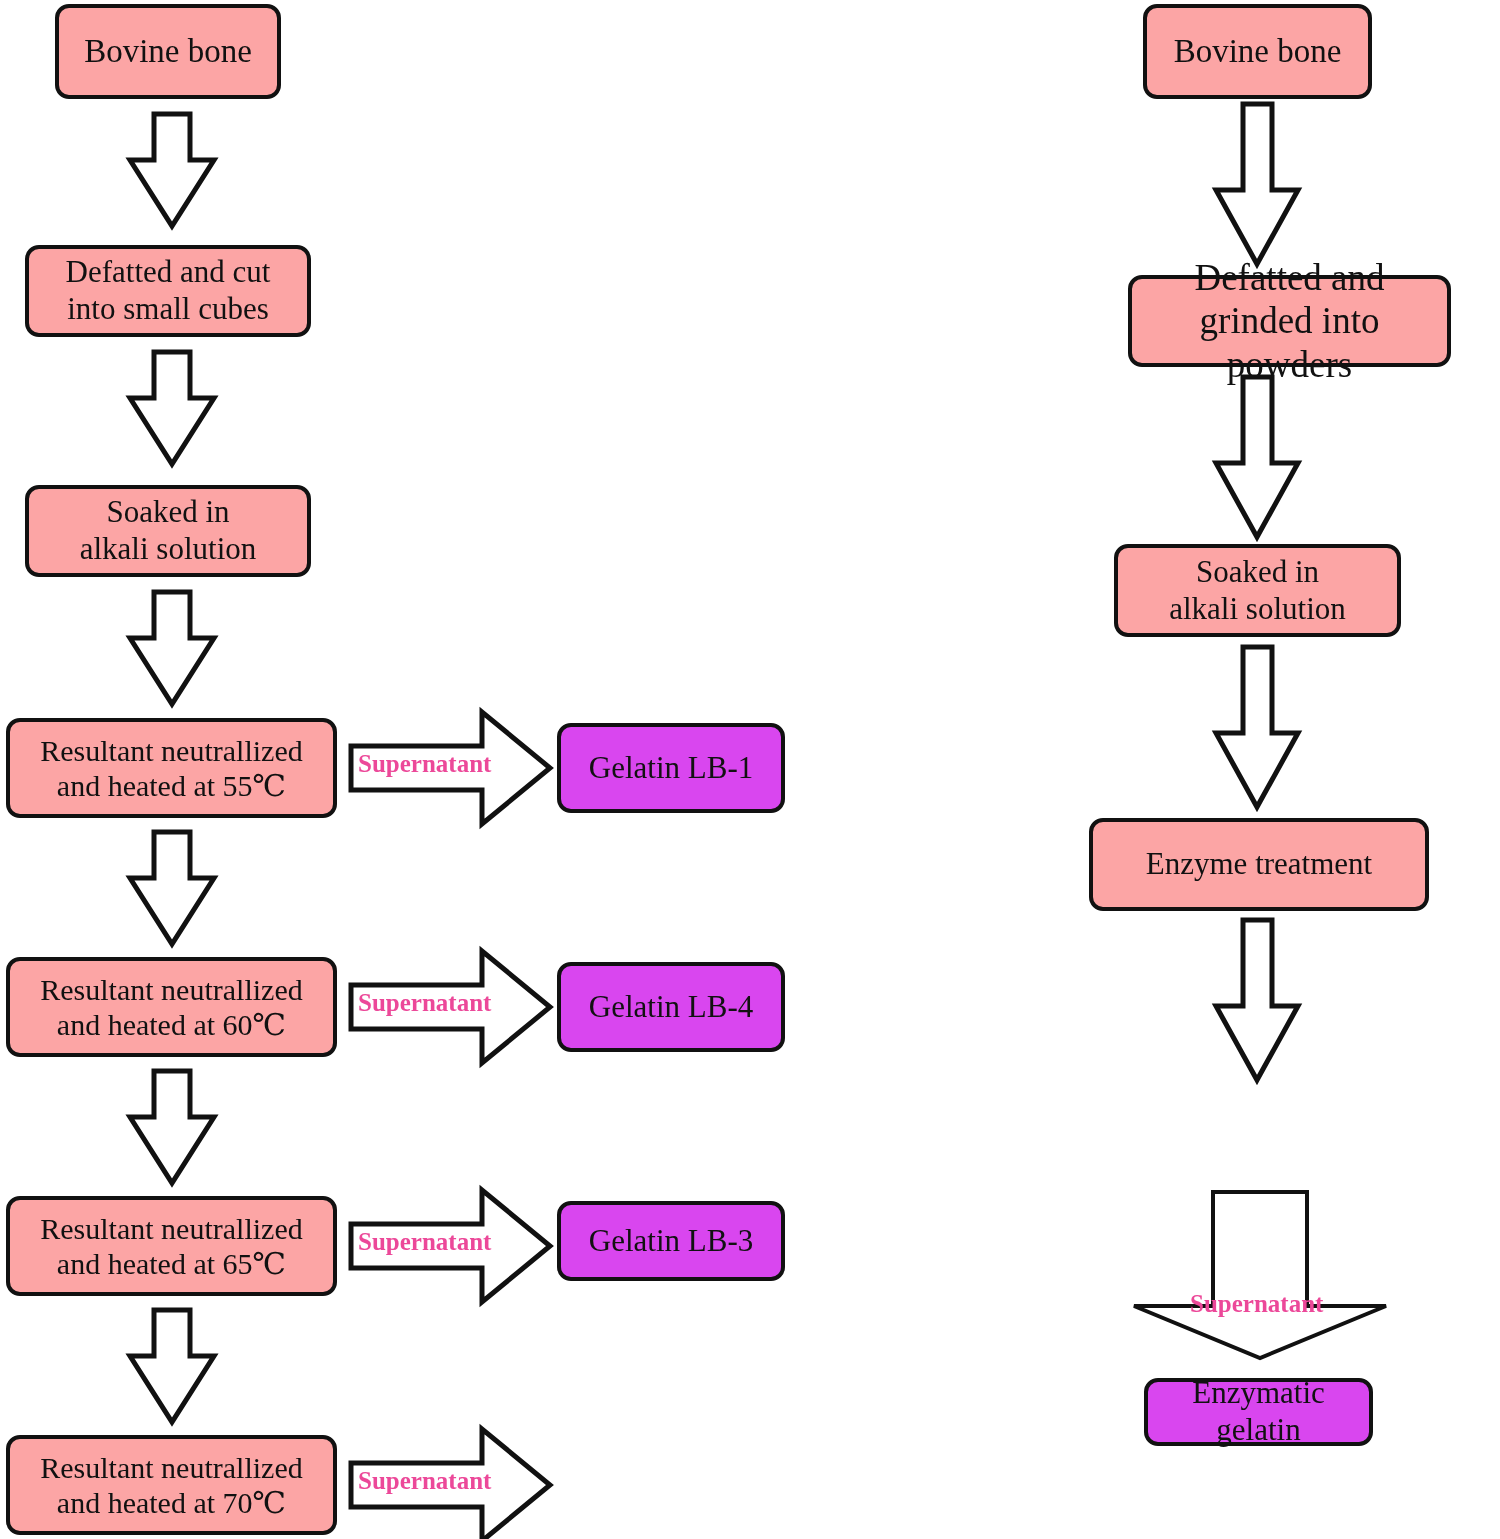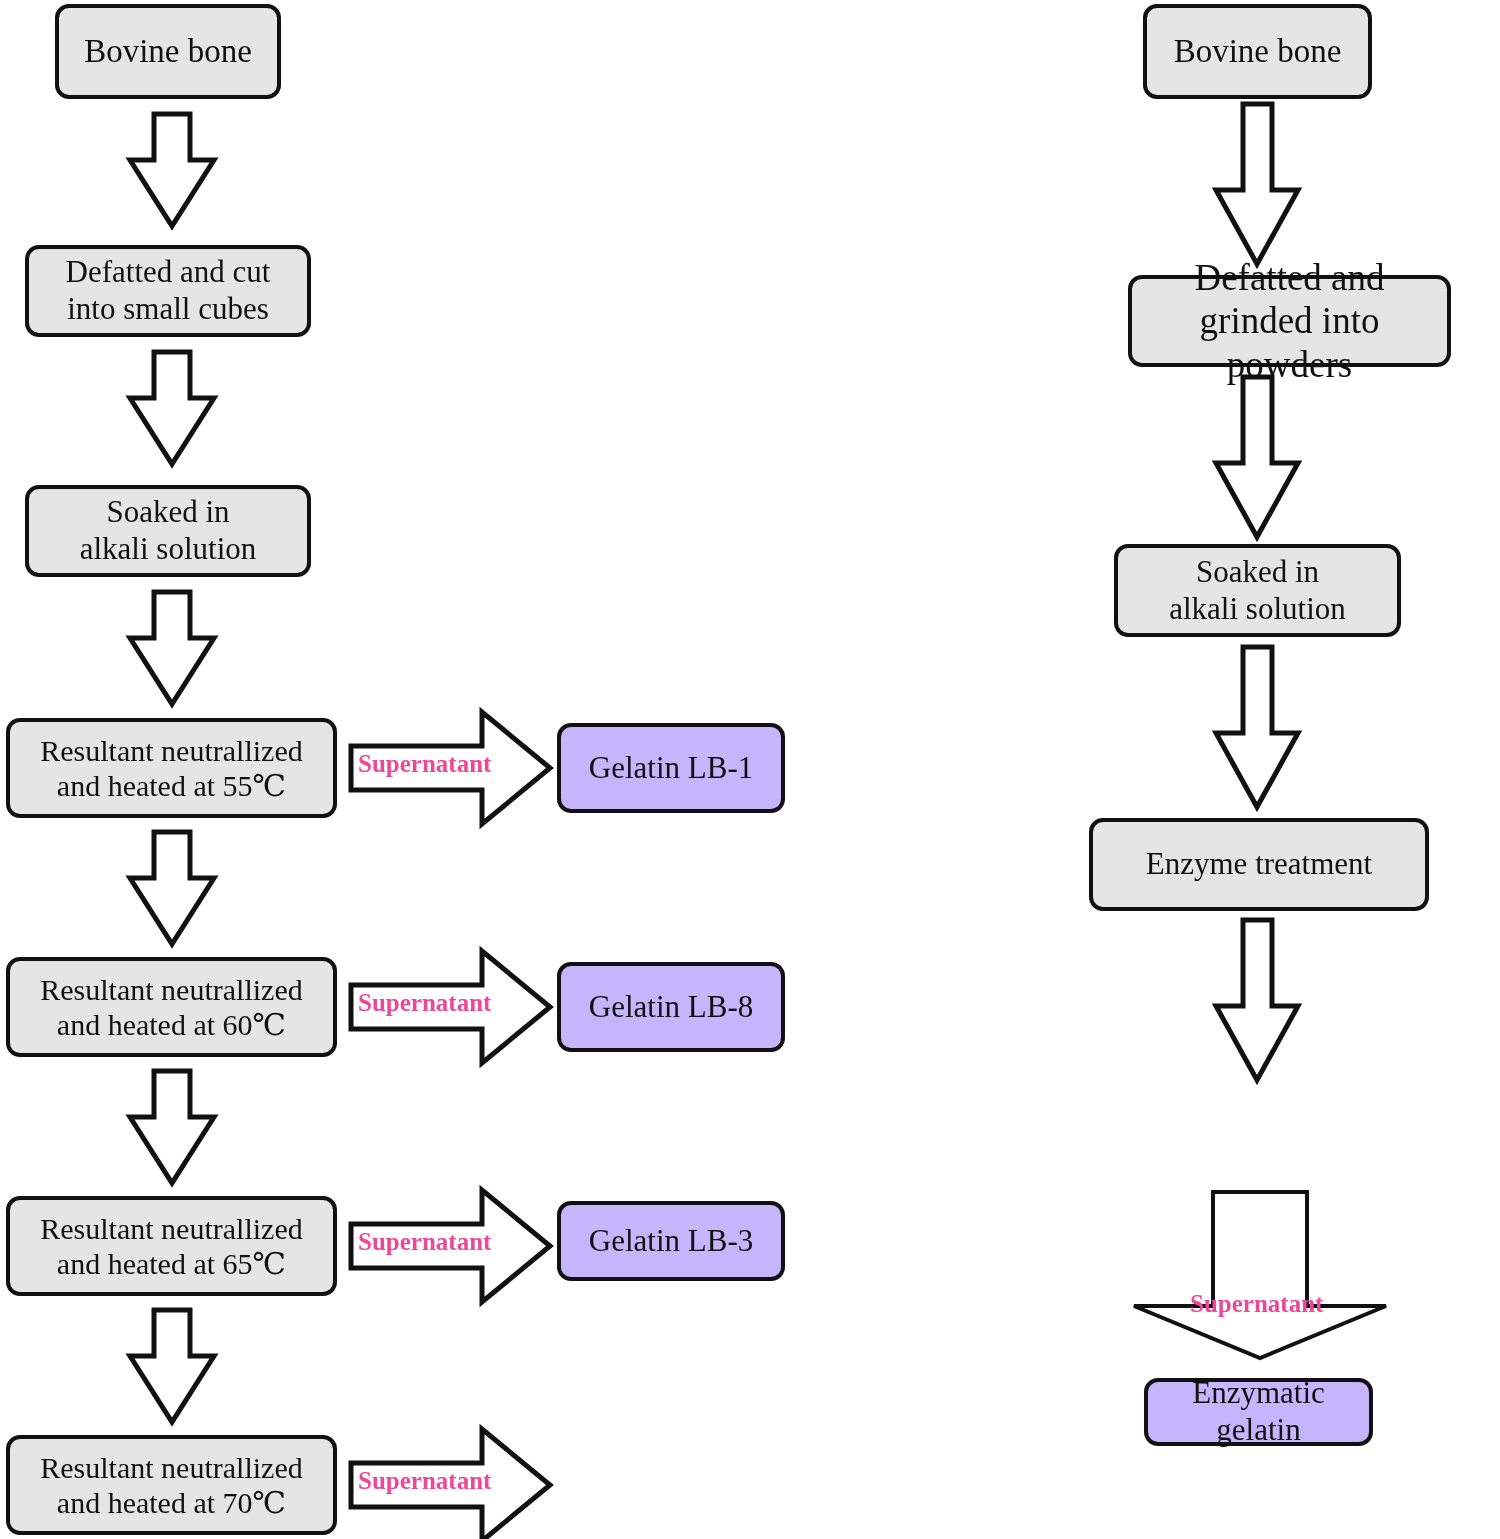"Bovine bone" .node { background: #e5e5e5 -> #fca5a5 }
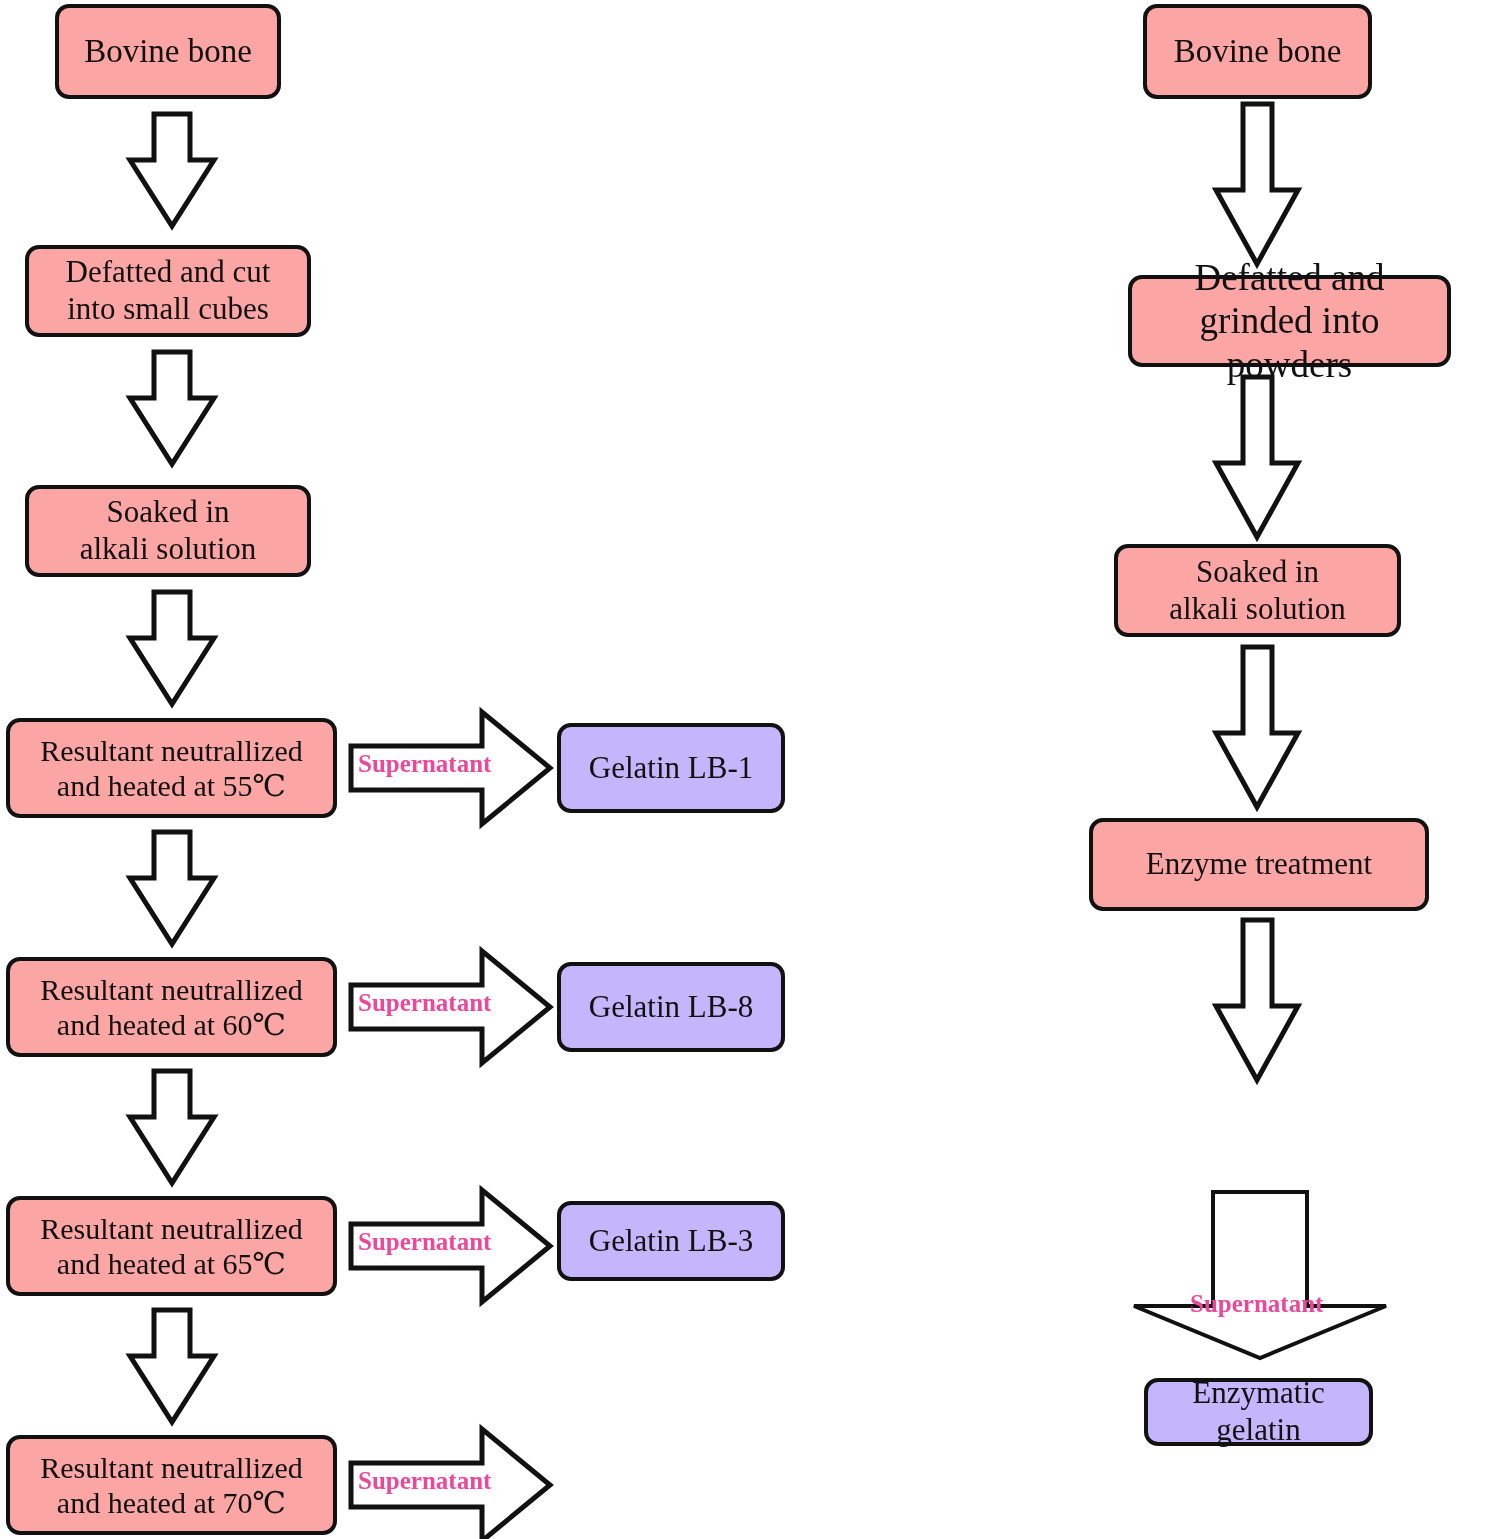"Gelatin LB-1" .node.product { background: #c4b5fd -> #d946ef }
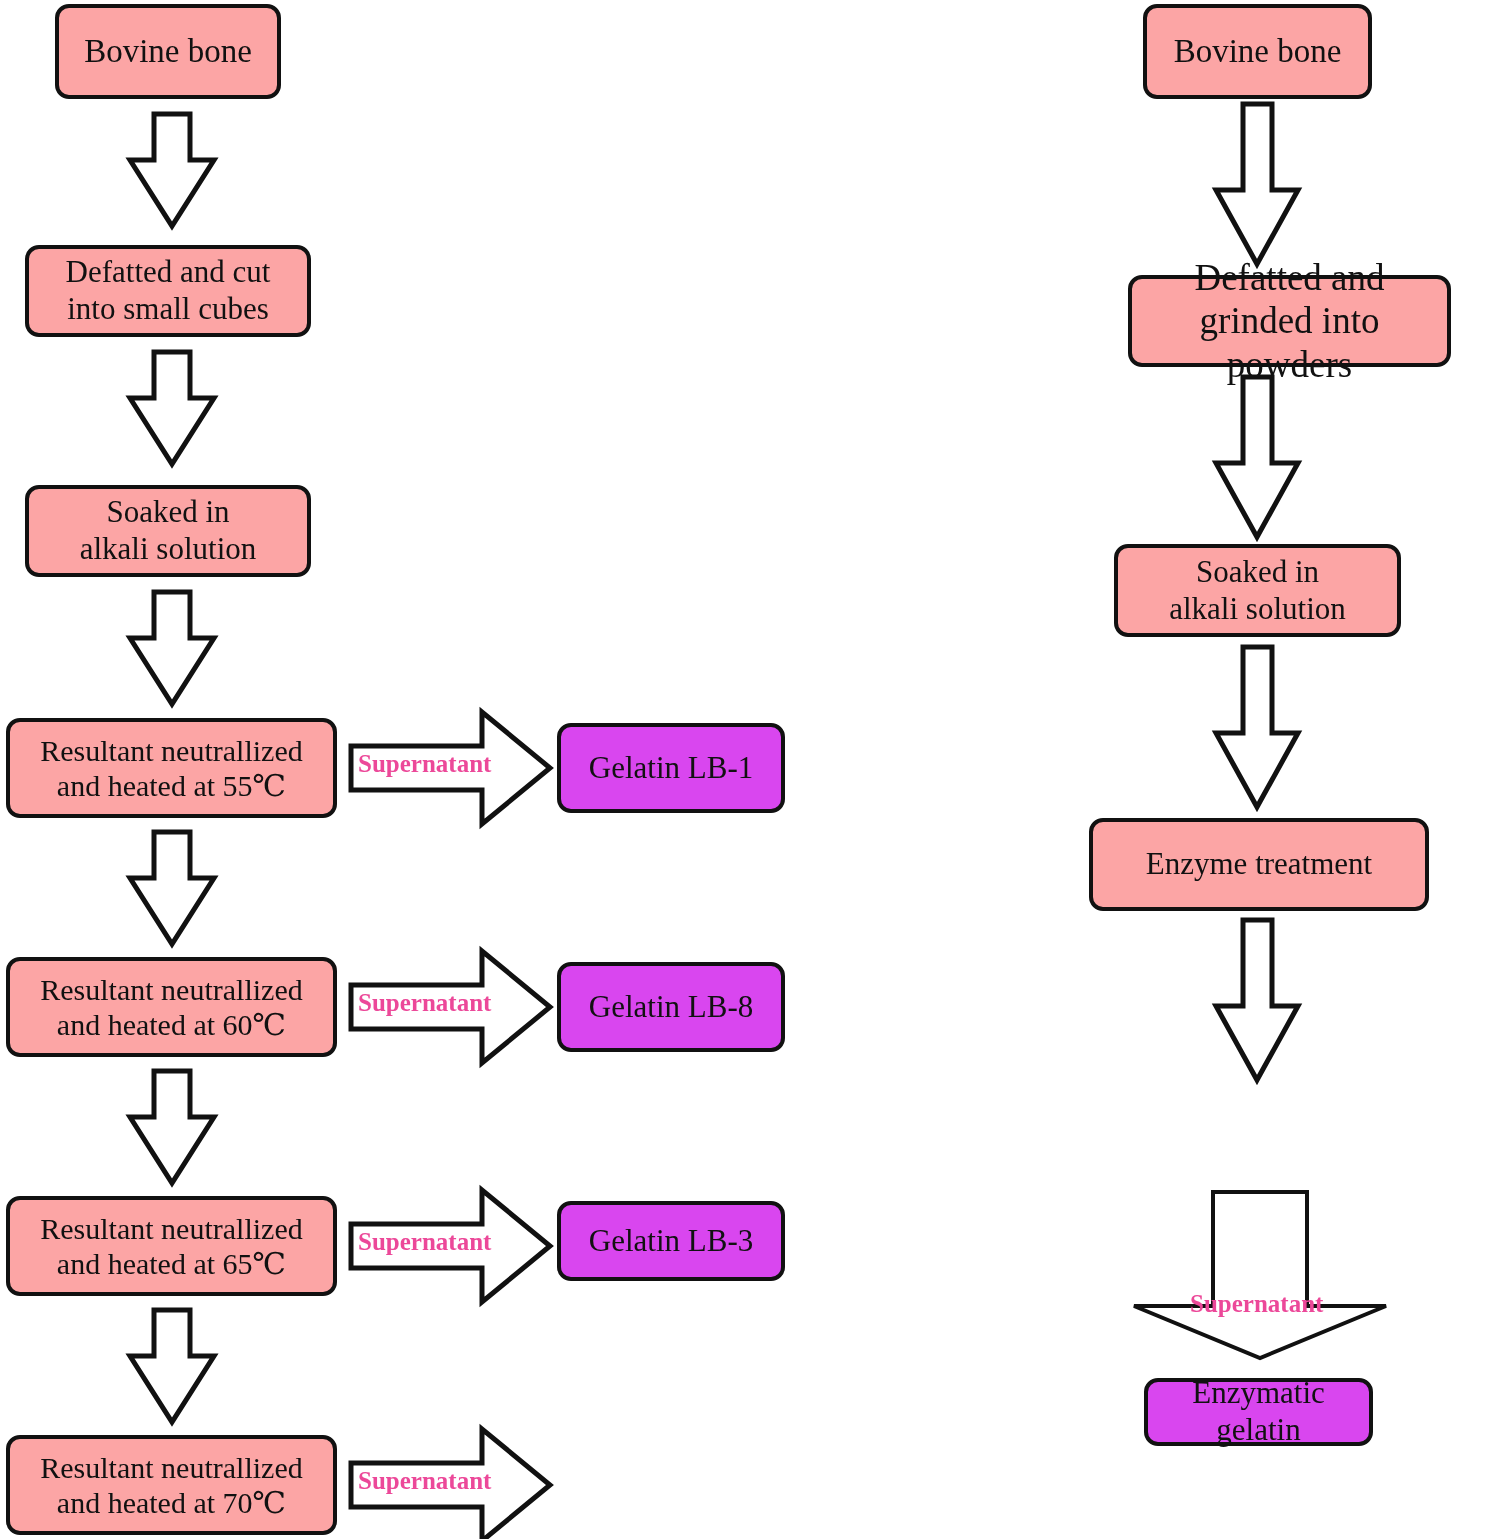"Gelatin LB-8" span.txt { text: LB-8 -> LB-4 }
